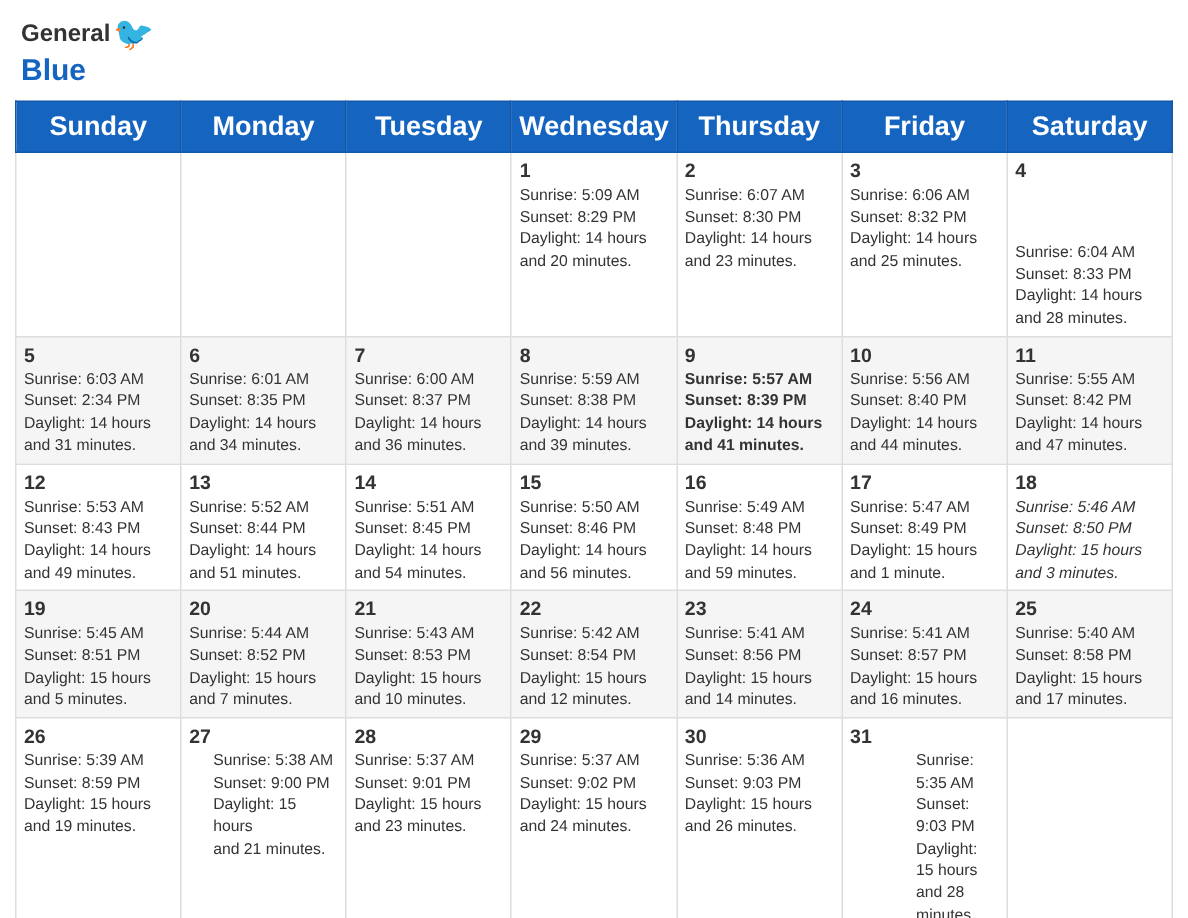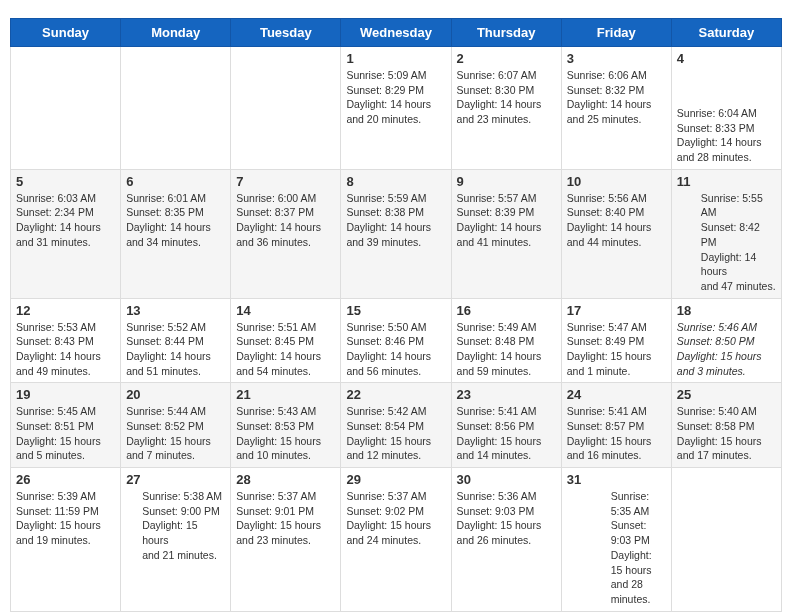"General" div.logo-line1 { html: none -> <div> <span>General</span> <span>🐦</span> </div> }
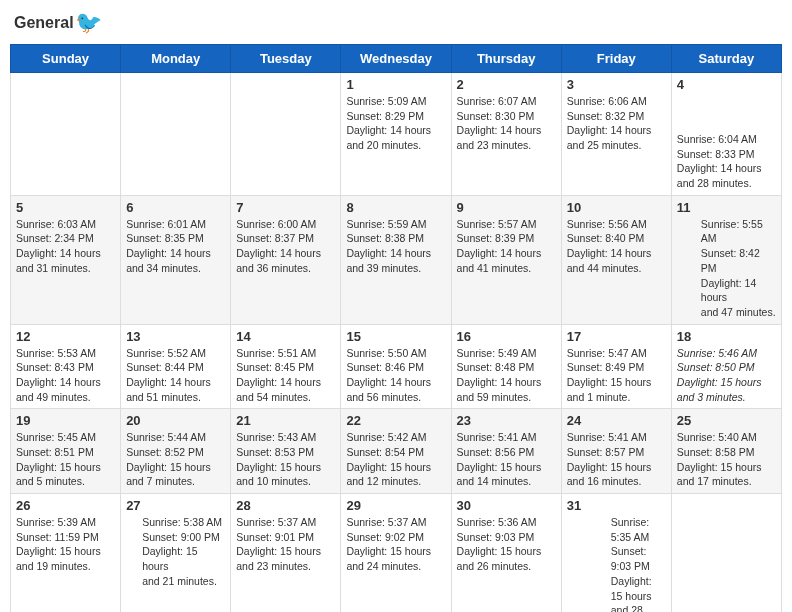"Blue" span.logo-blue { html: none -> <span>Blue</span> }
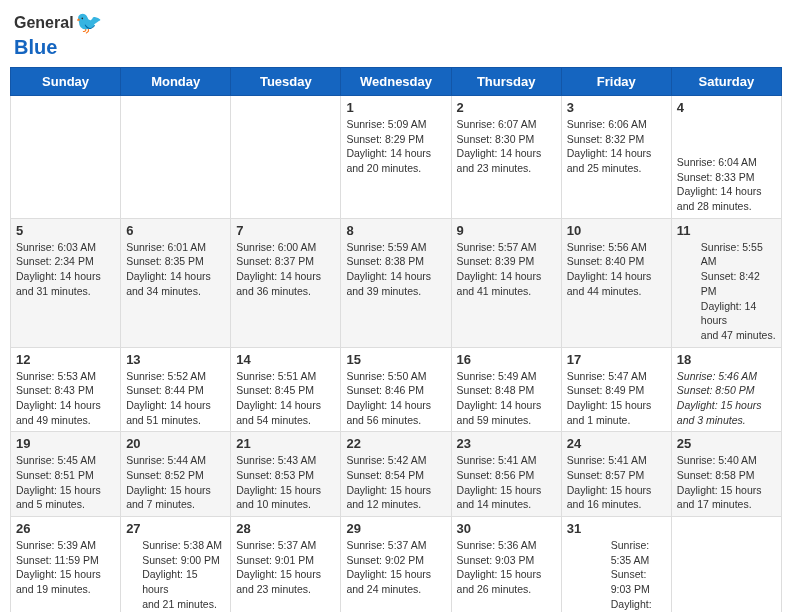"Sunday" .calendar th { font-size: 13px -> 18px }
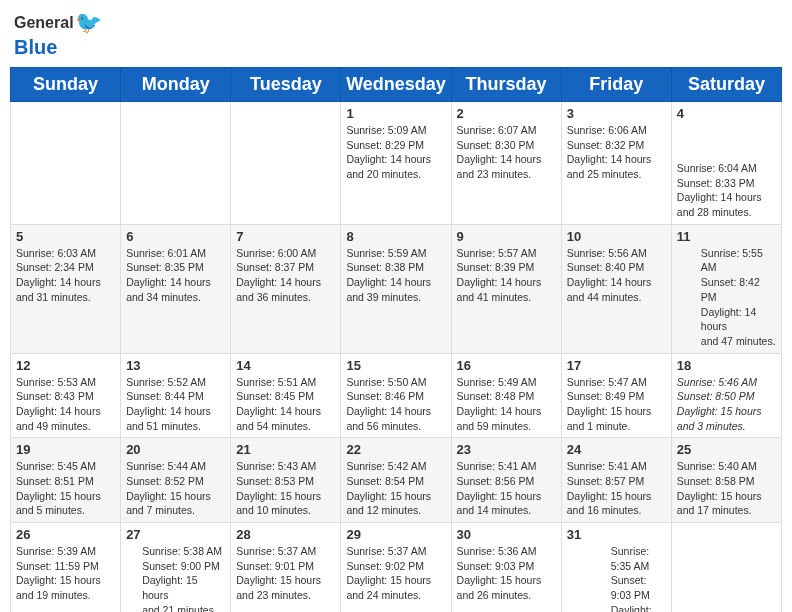"Sunrise: 5:57 AM" div.day-info { font-weight: none -> bold }
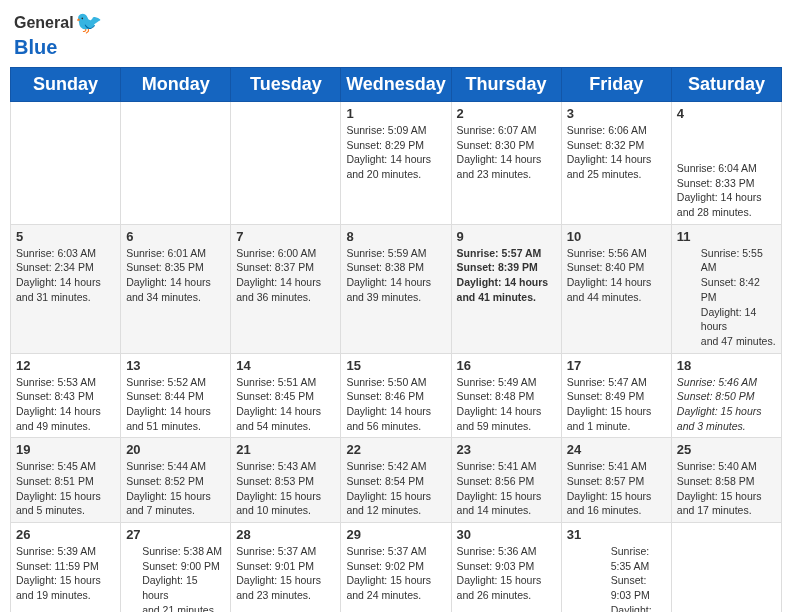"Sunrise: 5:55 AM" div.day-info { margin-left: 24px -> none }
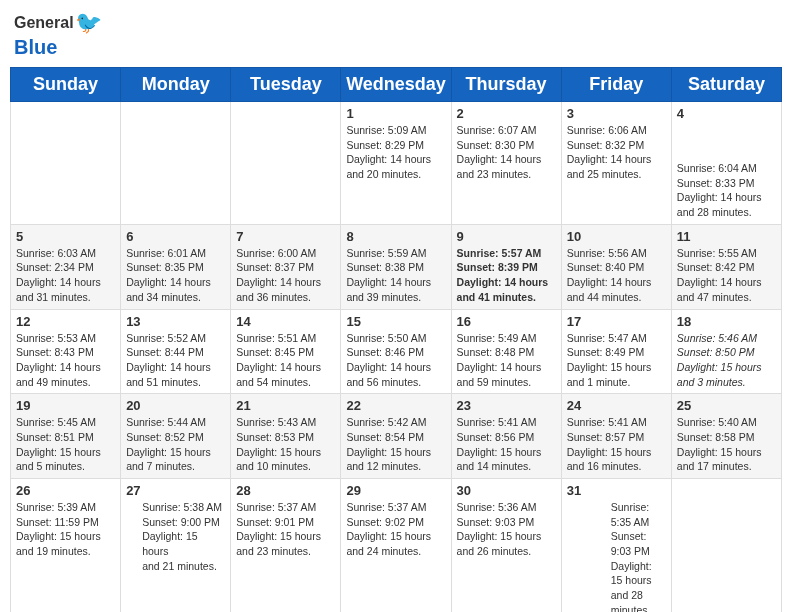"Sunrise: 5:39 AM" div.day-info { text: 11:59 -> 8:59 }
